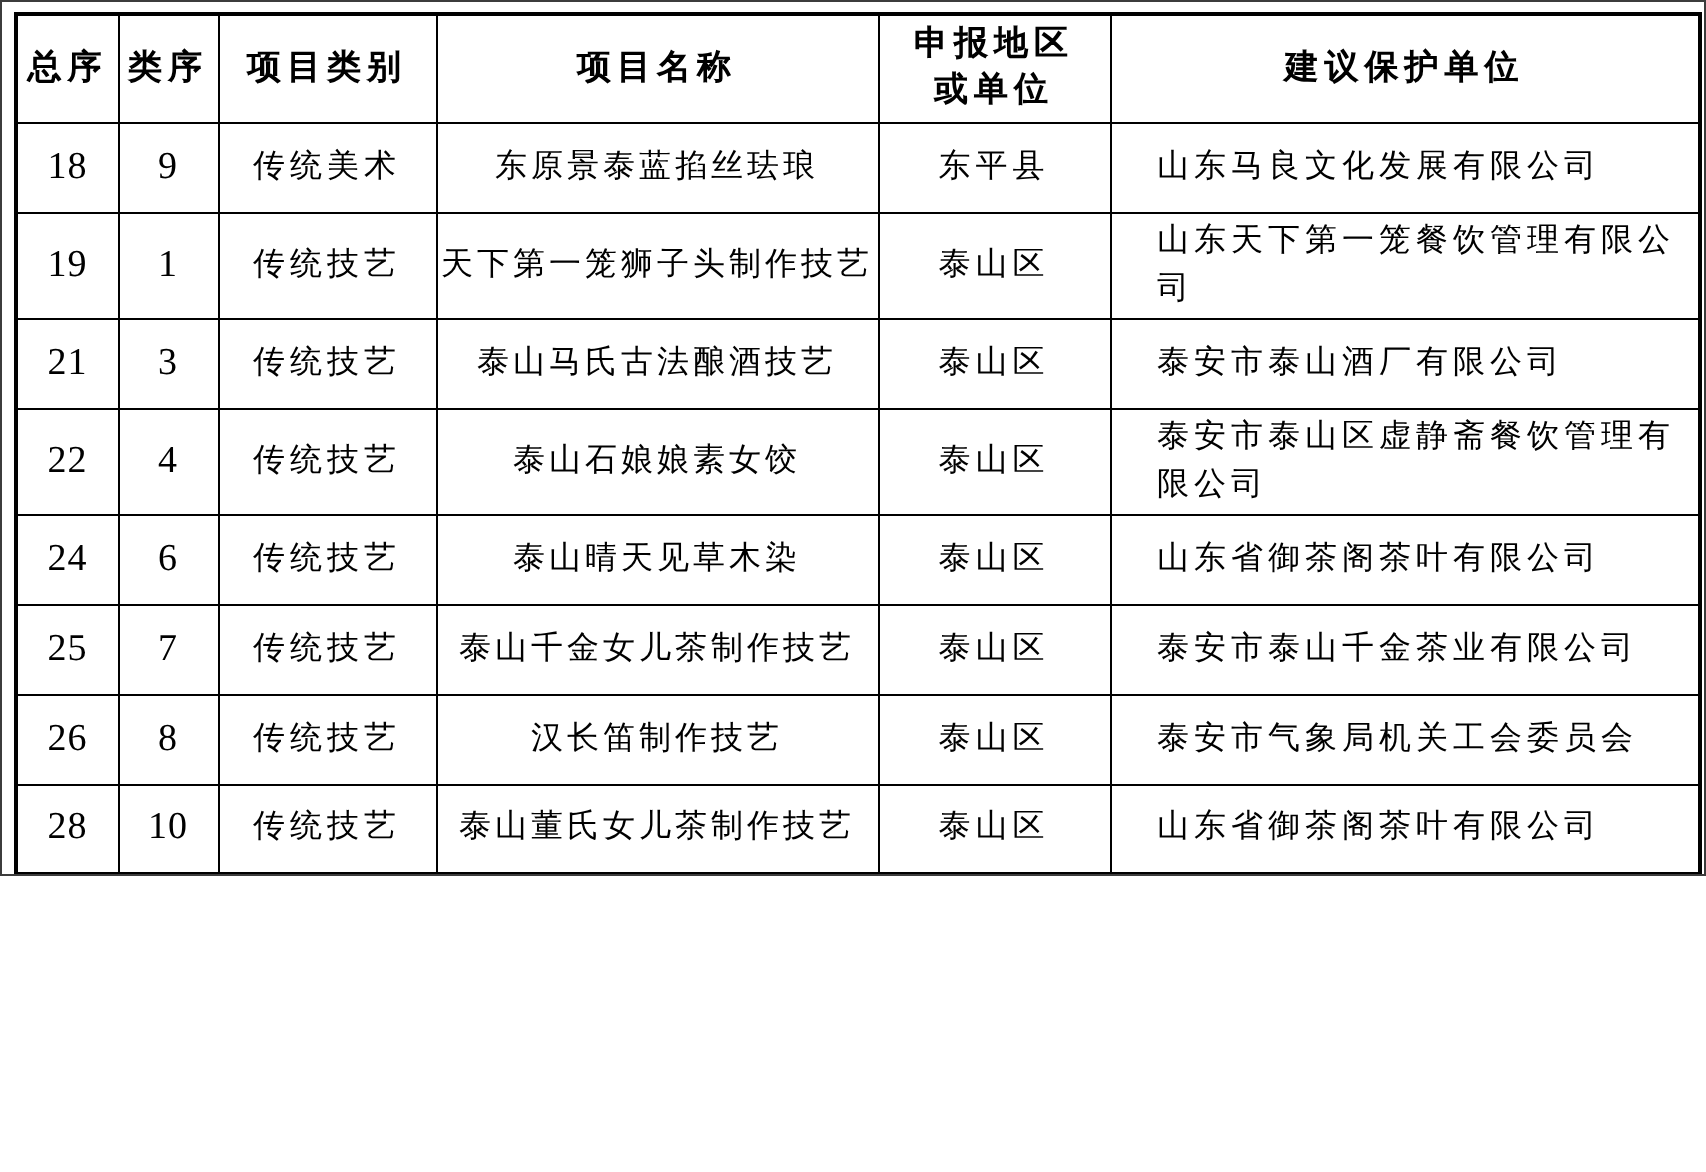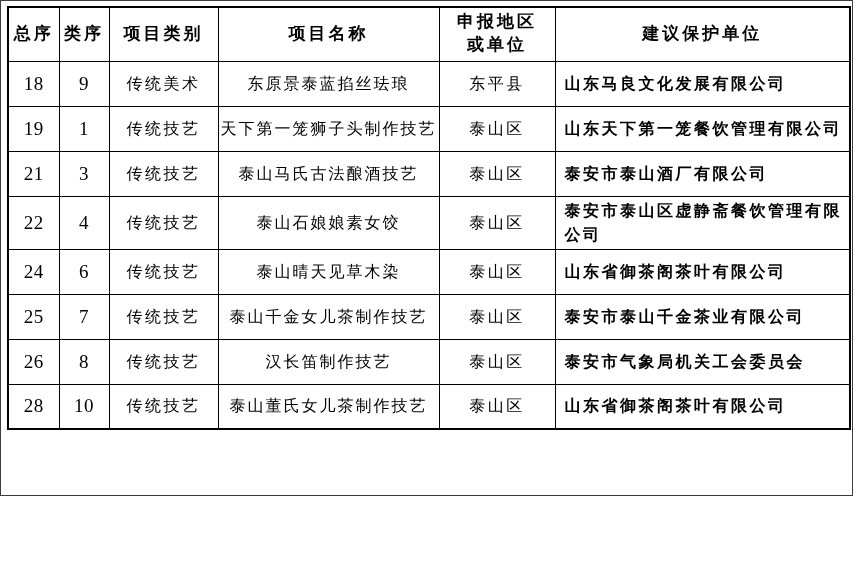"总序" .page-frame { height: 496px -> 438px }
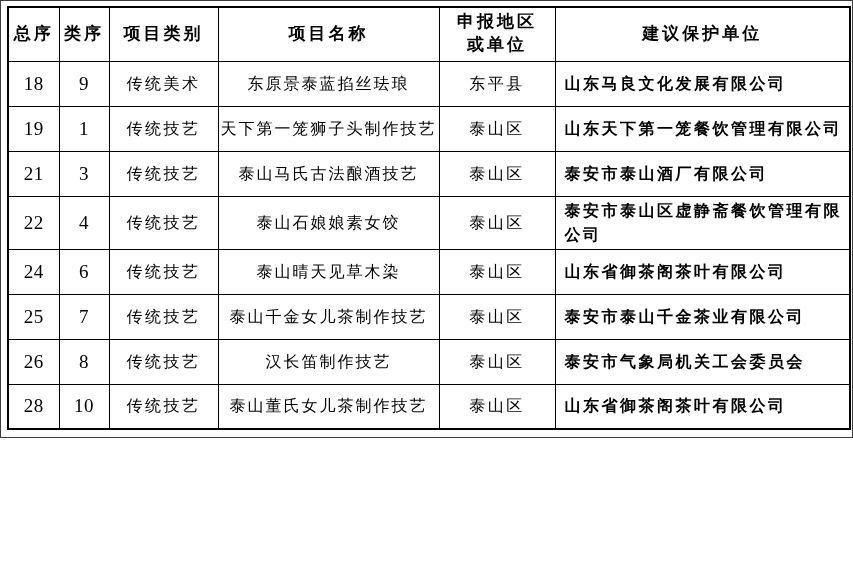"山东马良文化发展有限公司" .doc-table td.c5 { font-weight: bold -> none; padding-left: 9px -> 23px }
